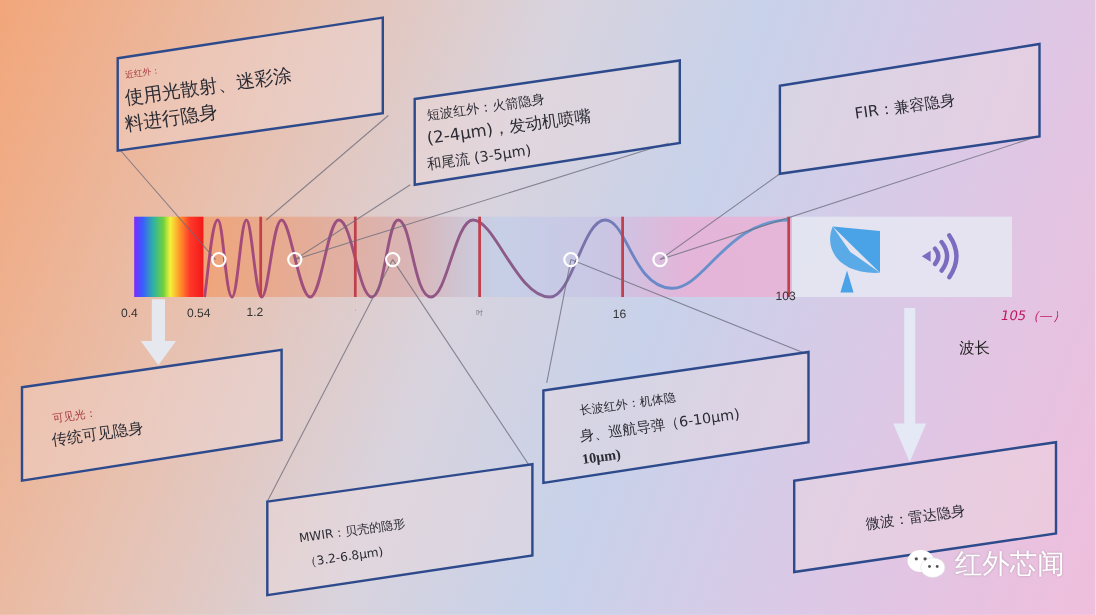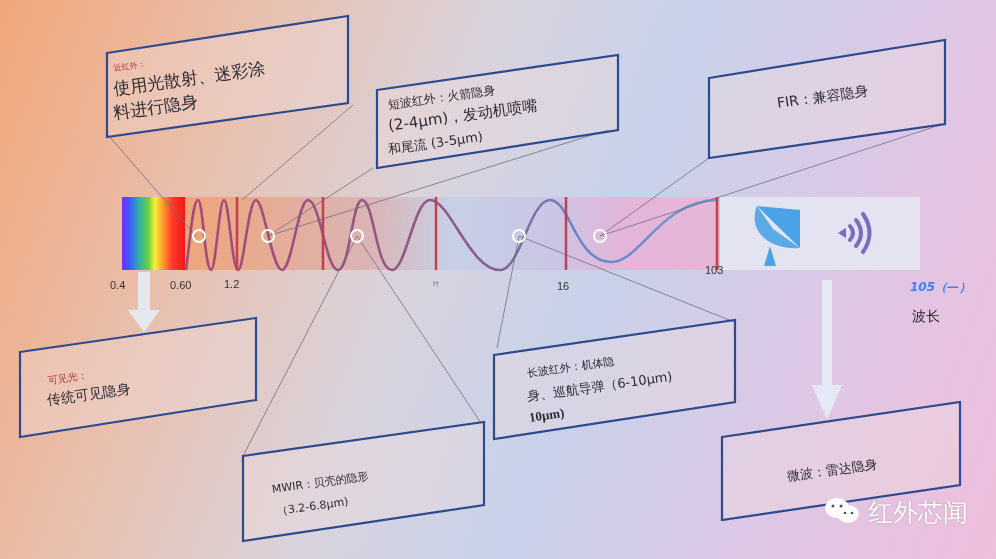"0.60" div.tick { text: 0.60 -> 0.54 }
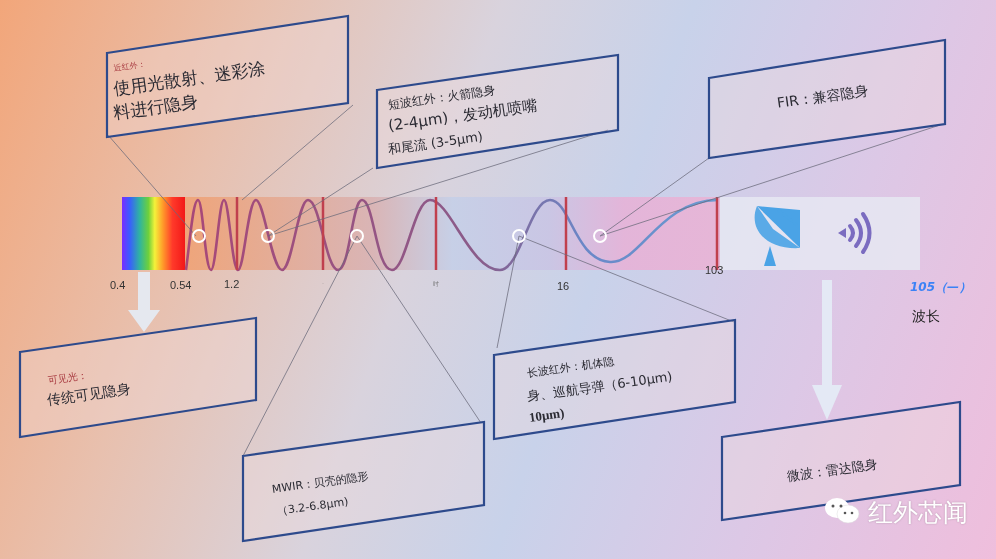"105（—）" .unit { color: #3b82f6 -> #be185d; font-weight: bold -> none }
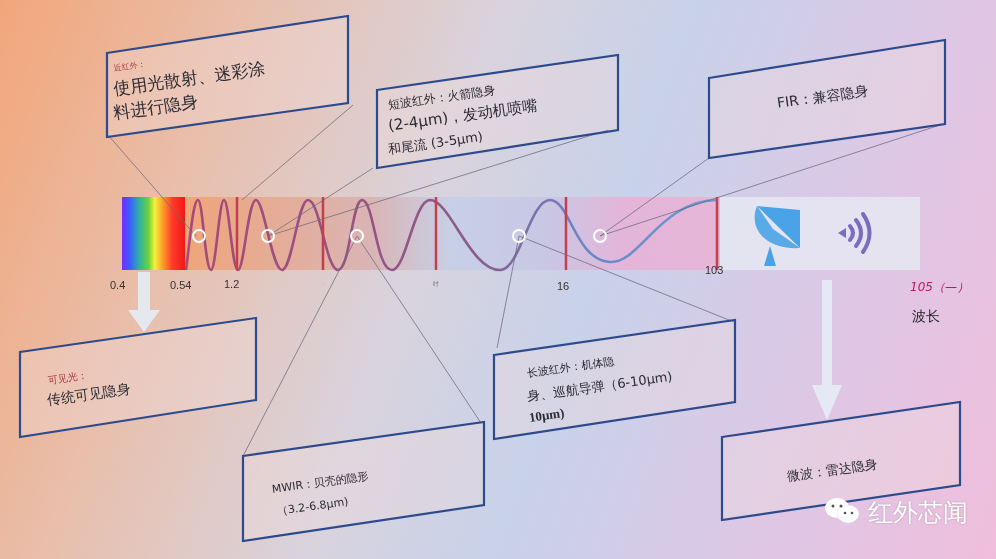"波长" .axis-title { margin-left: 40px -> none }
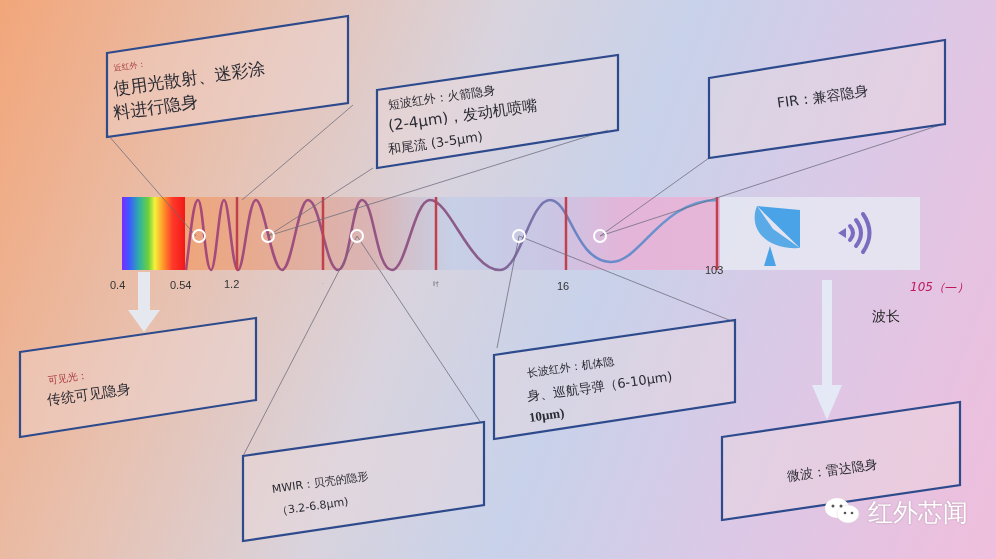"红外芯闻" .watermark { align-items: flex-start -> center }
